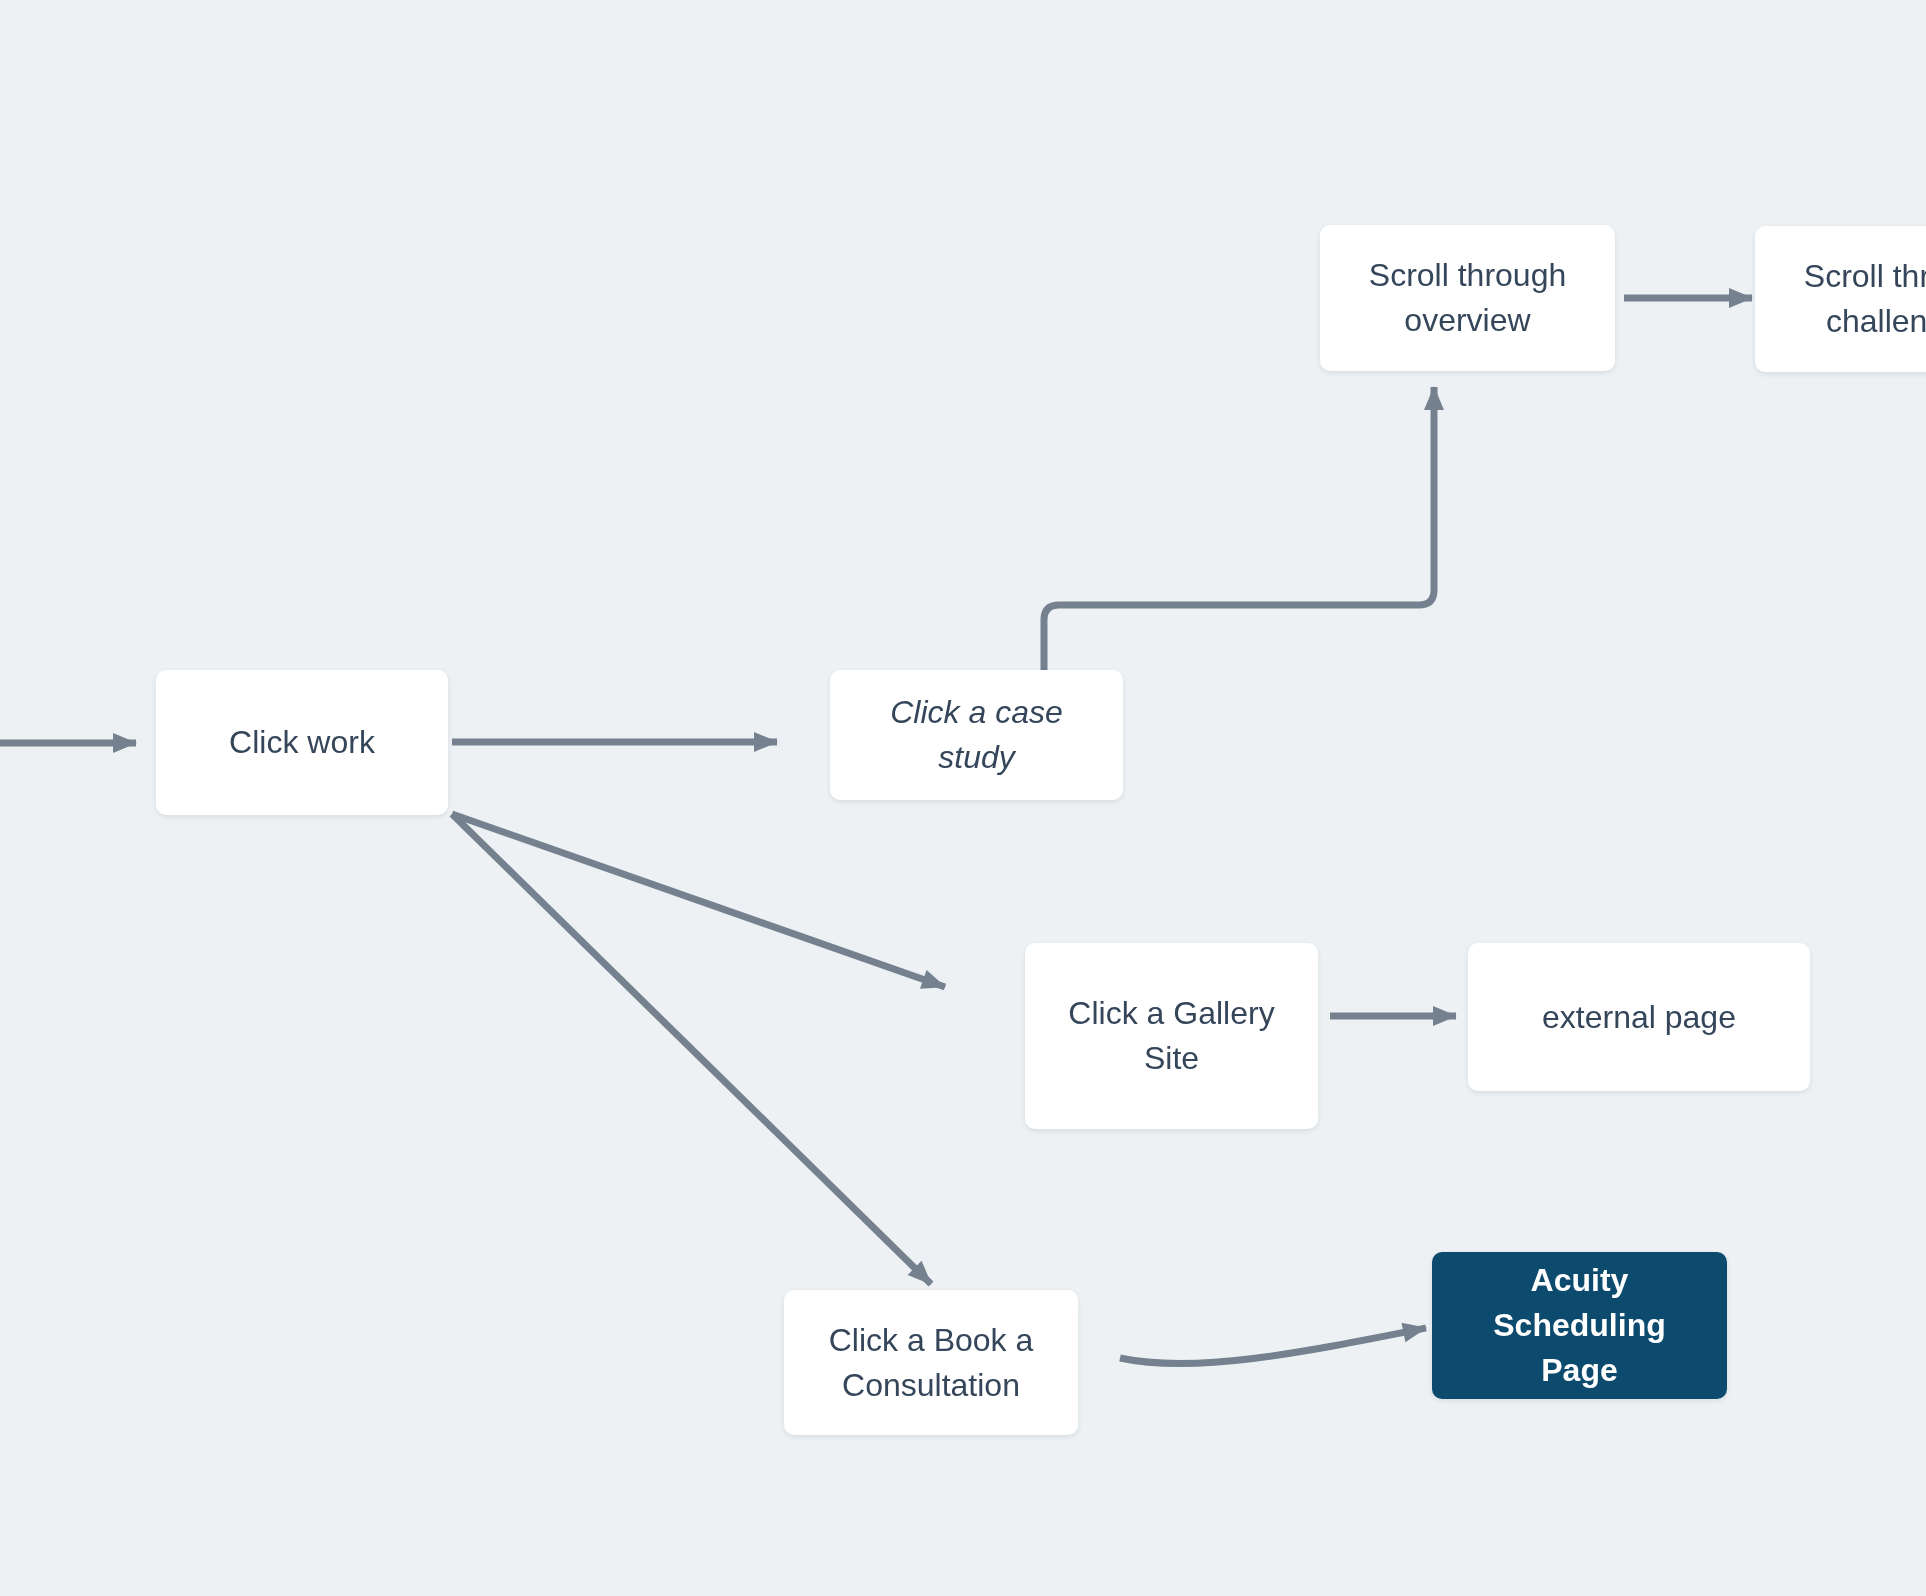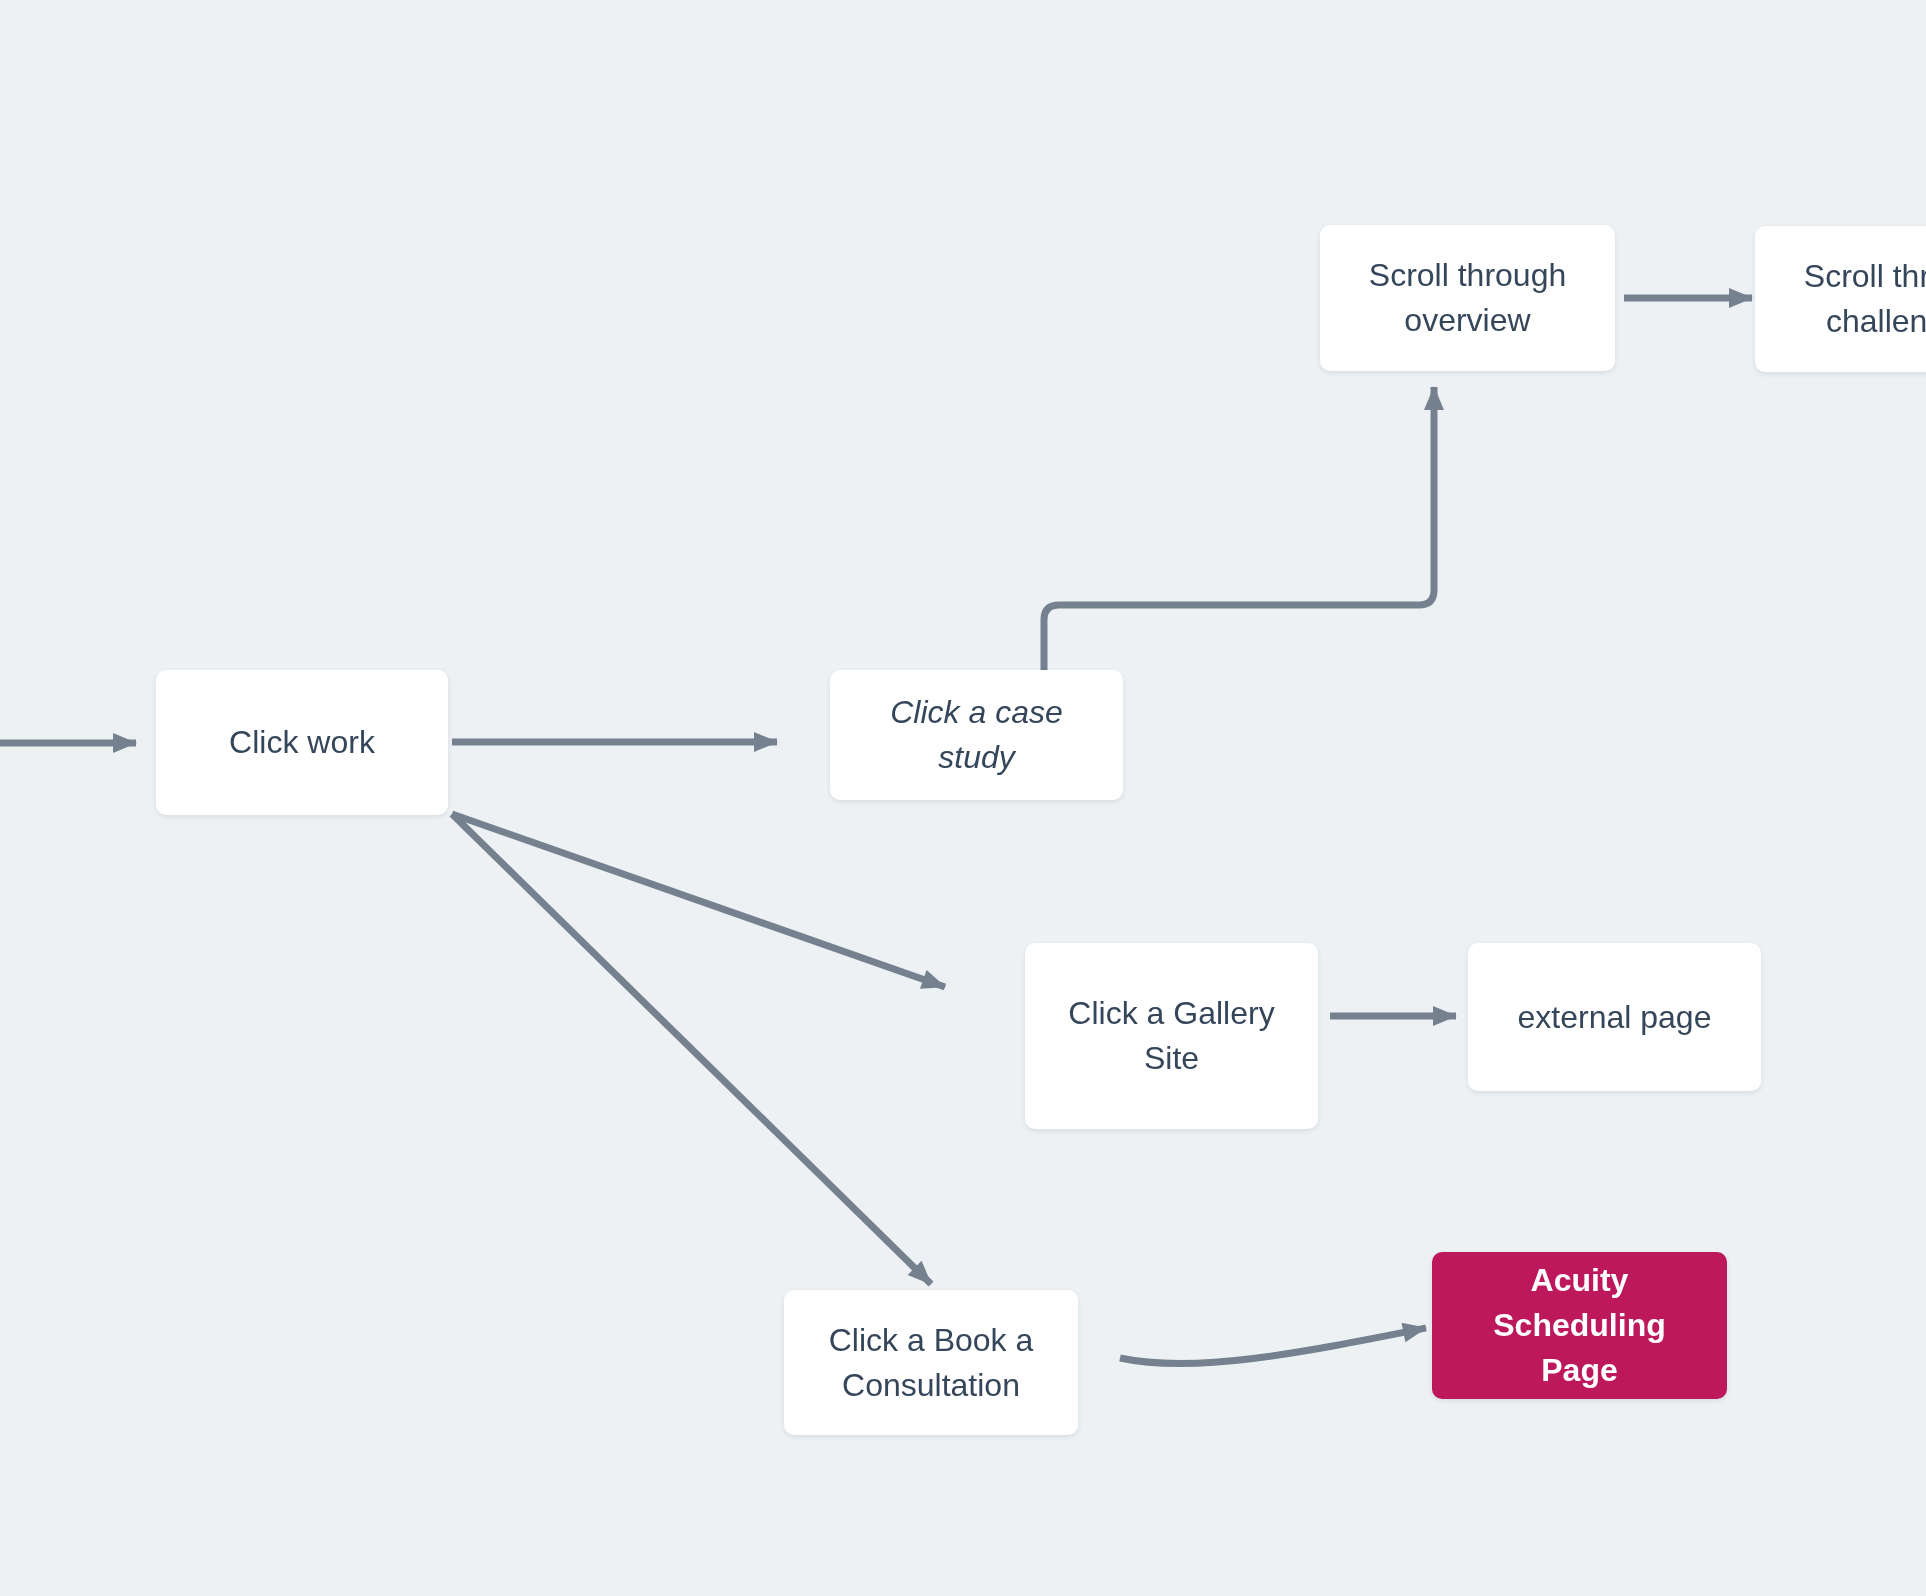"external page" div.node { width: 293px -> 342px }
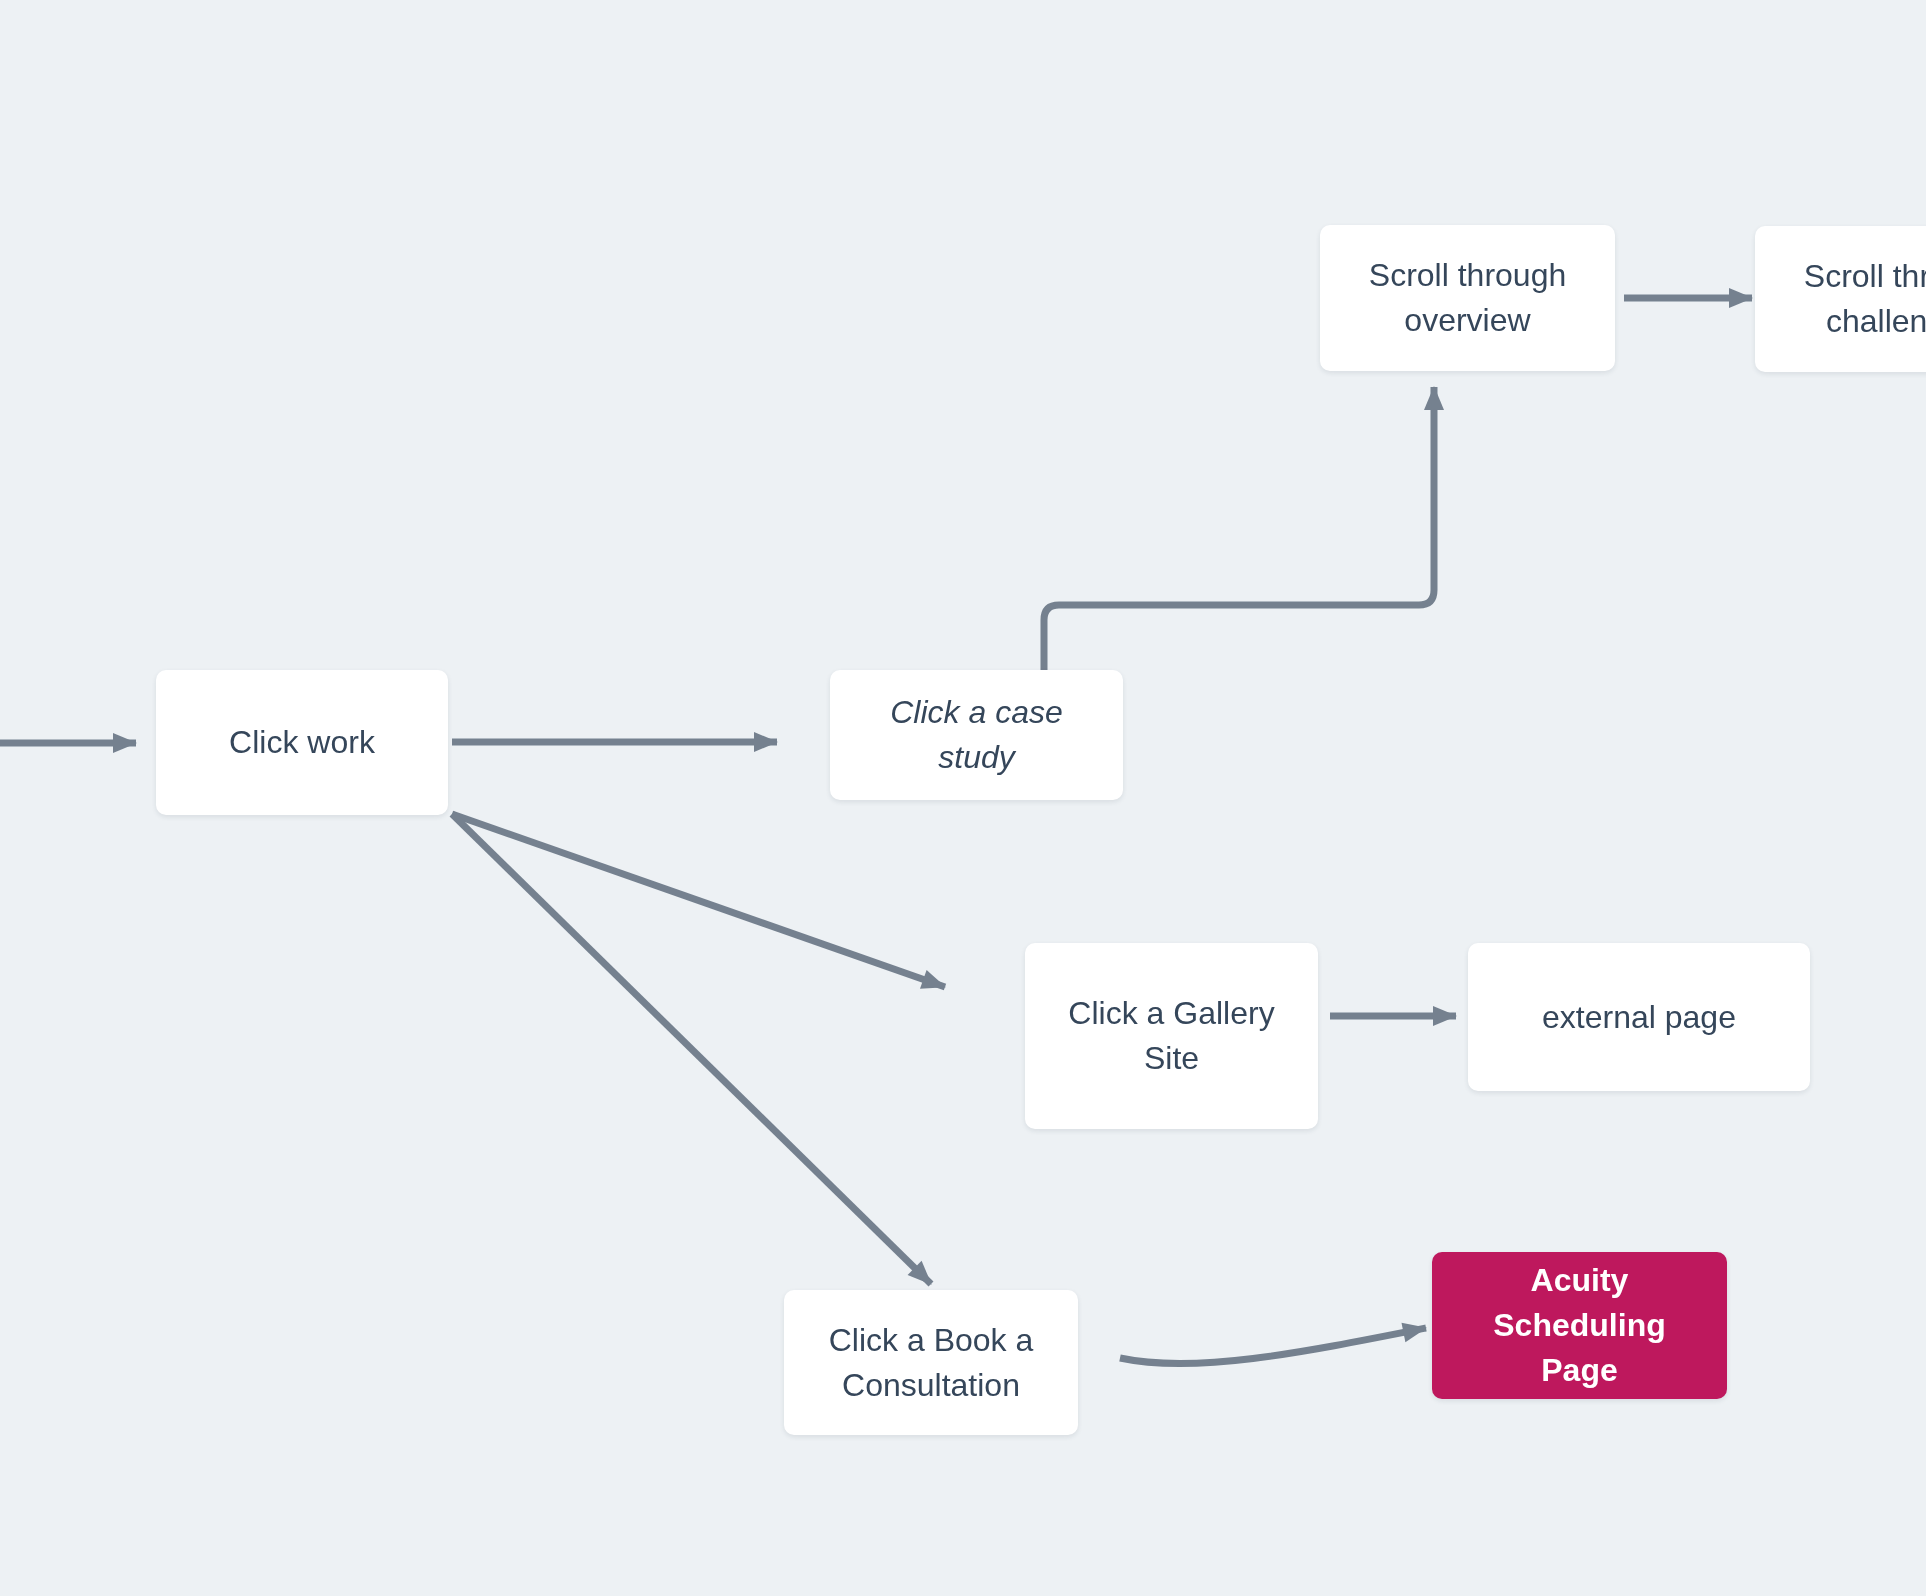"Acuity Scheduling Page" .node.accent { background: #be185d -> #0c4a6e }
